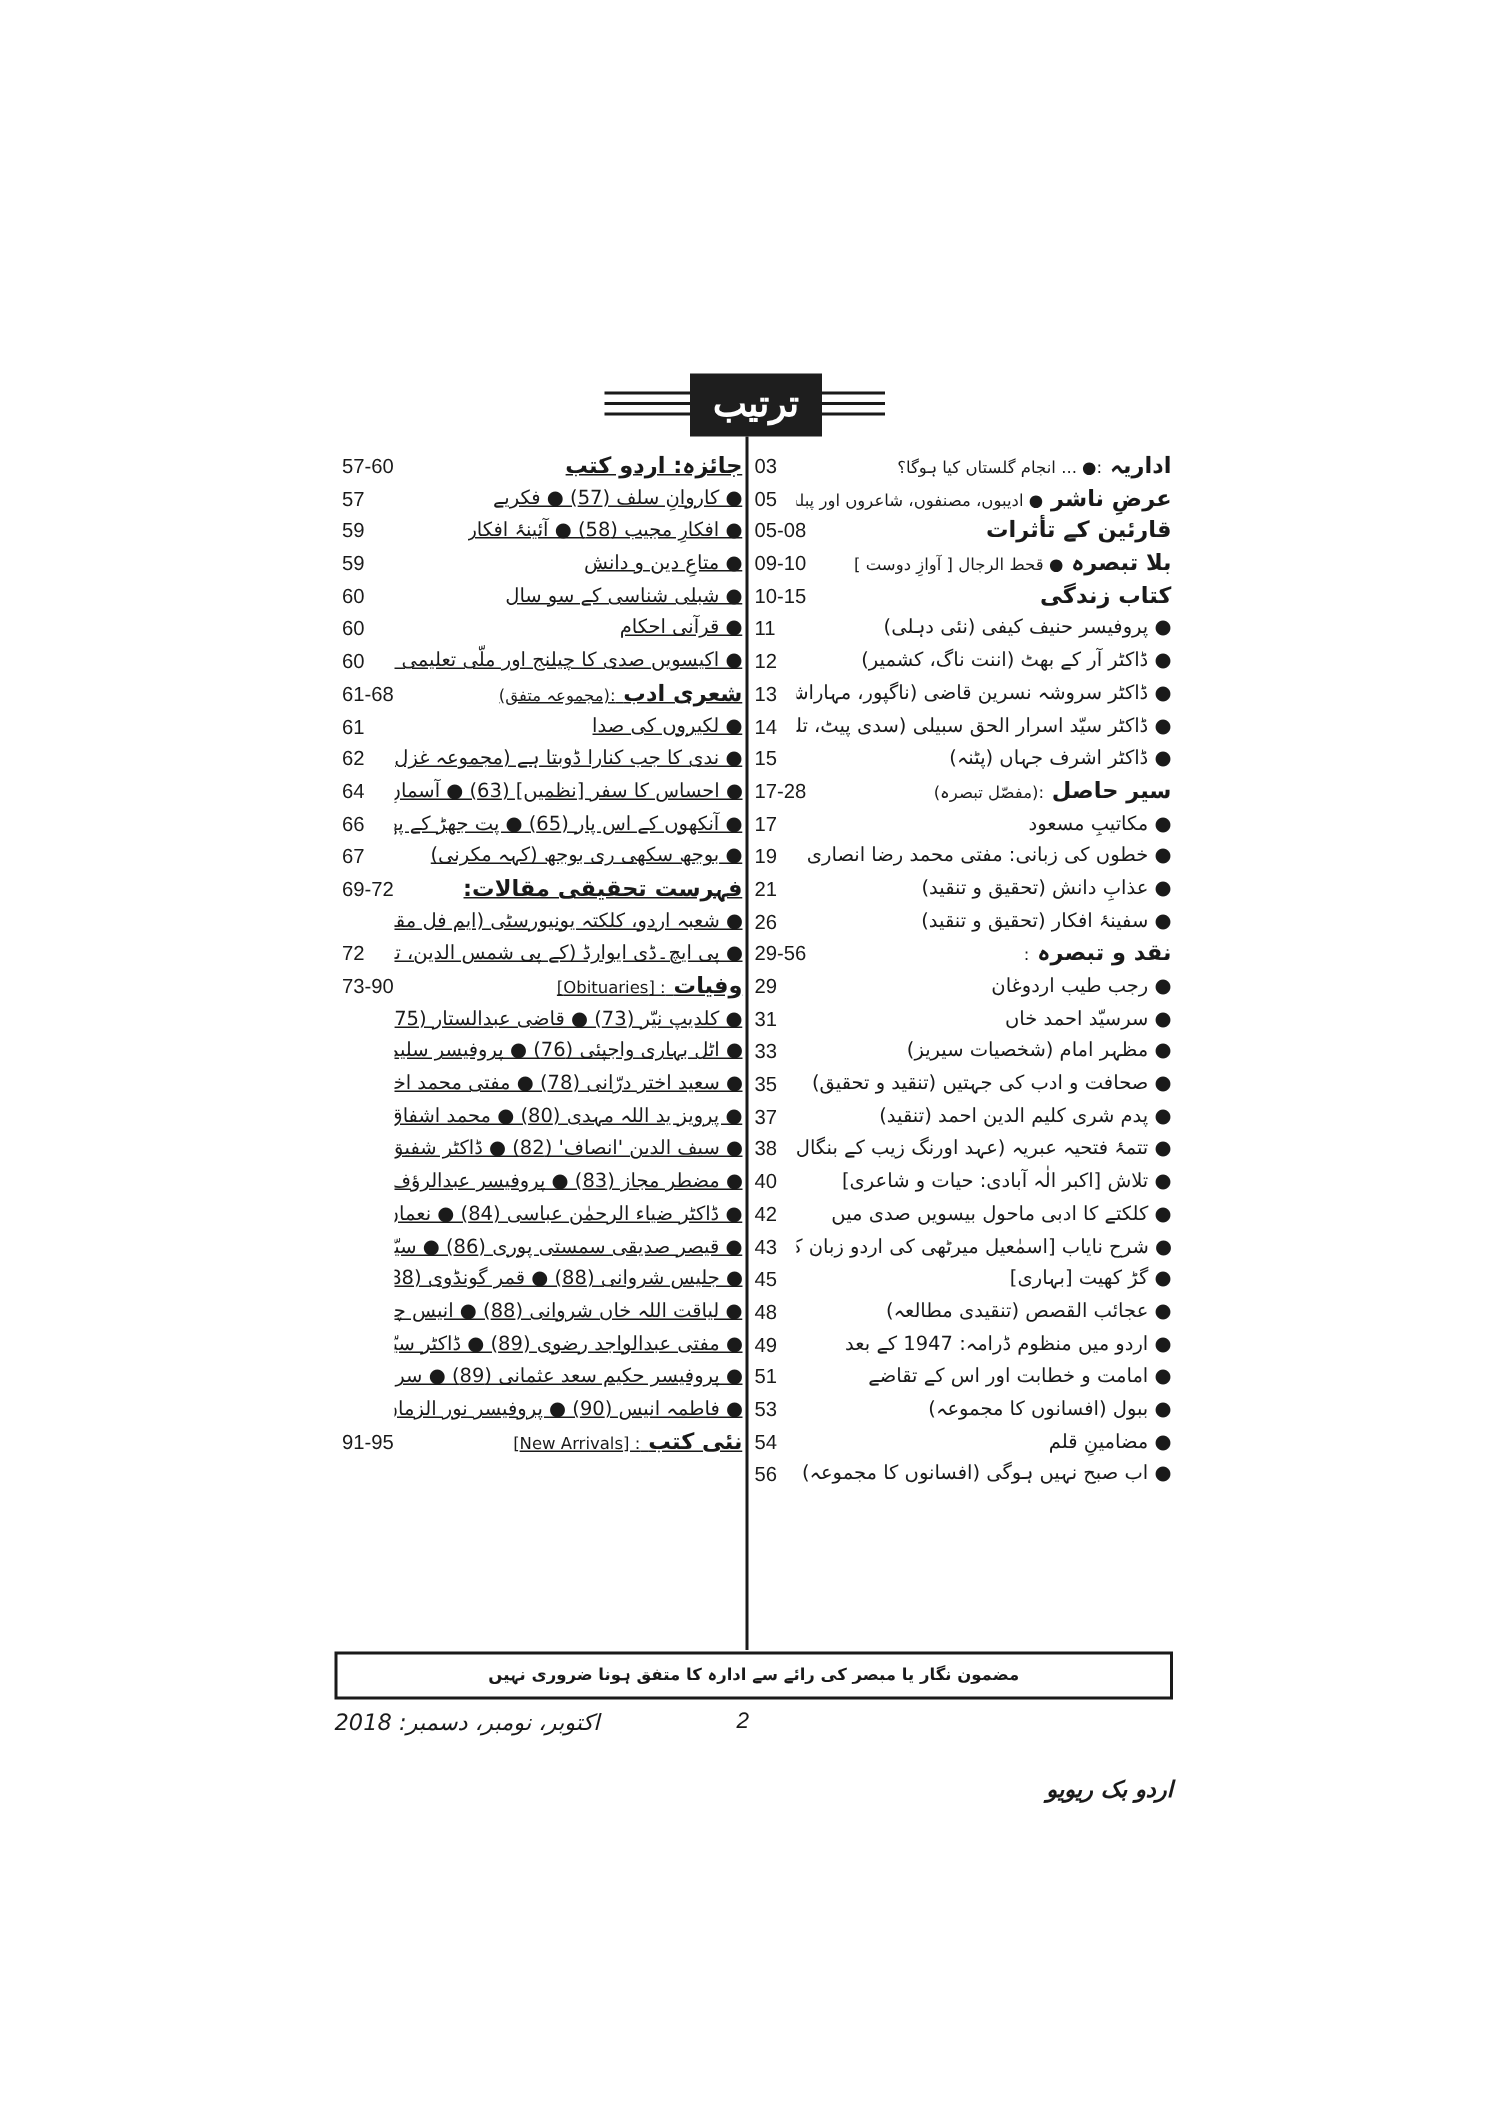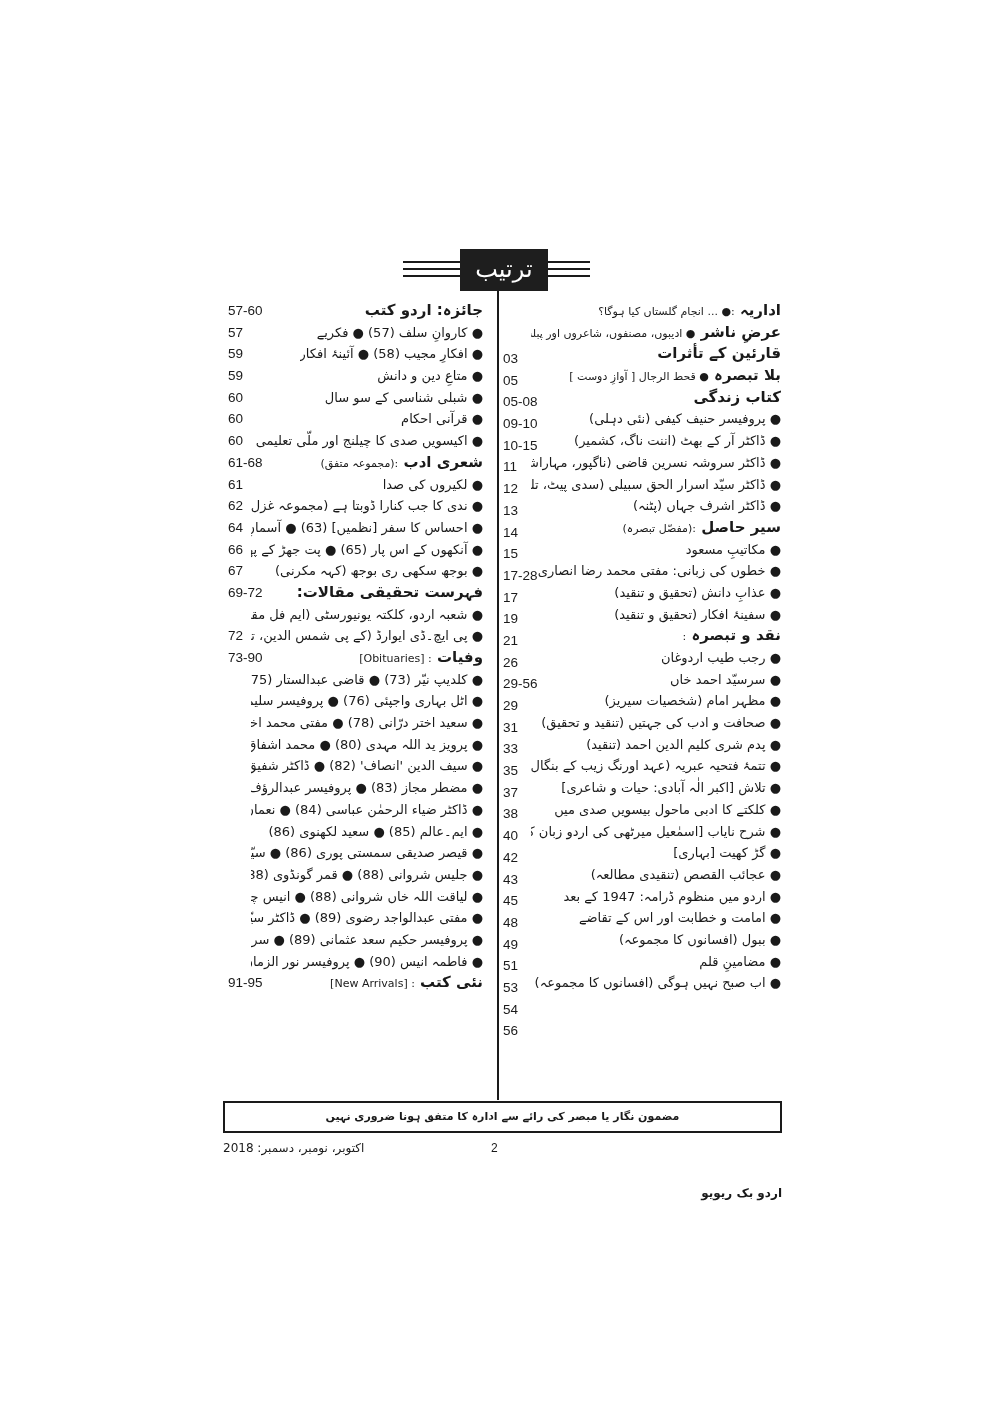"ترتیب" .title-box { font-weight: normal -> bold }
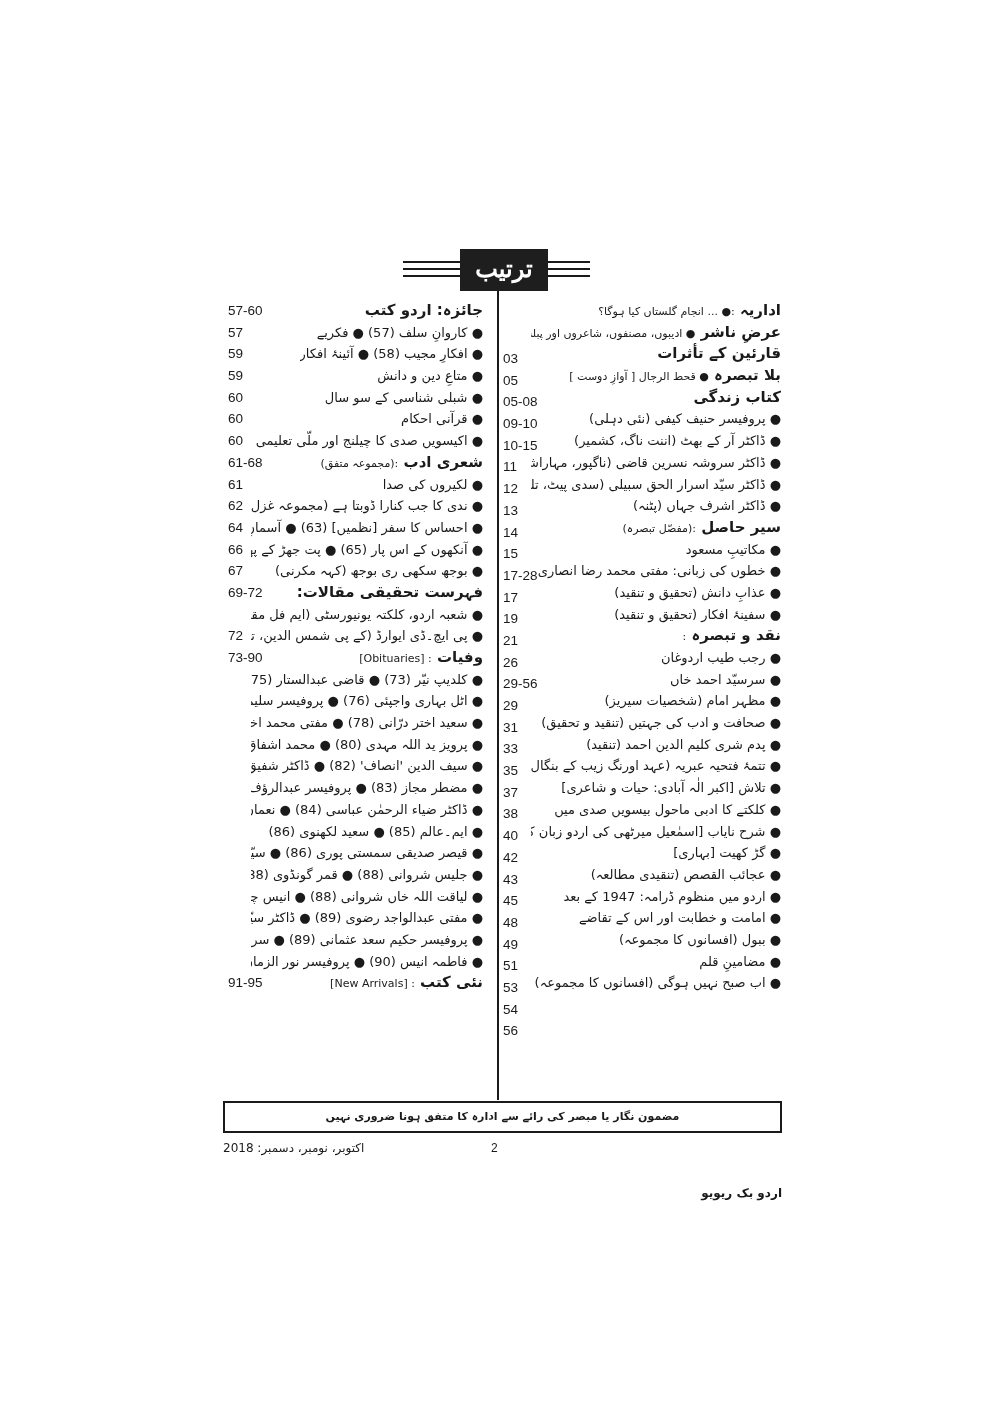"جائزہ: اردو کتب" .col-left .row .txt { right: 14px -> 2px; text-decoration: none -> underline }
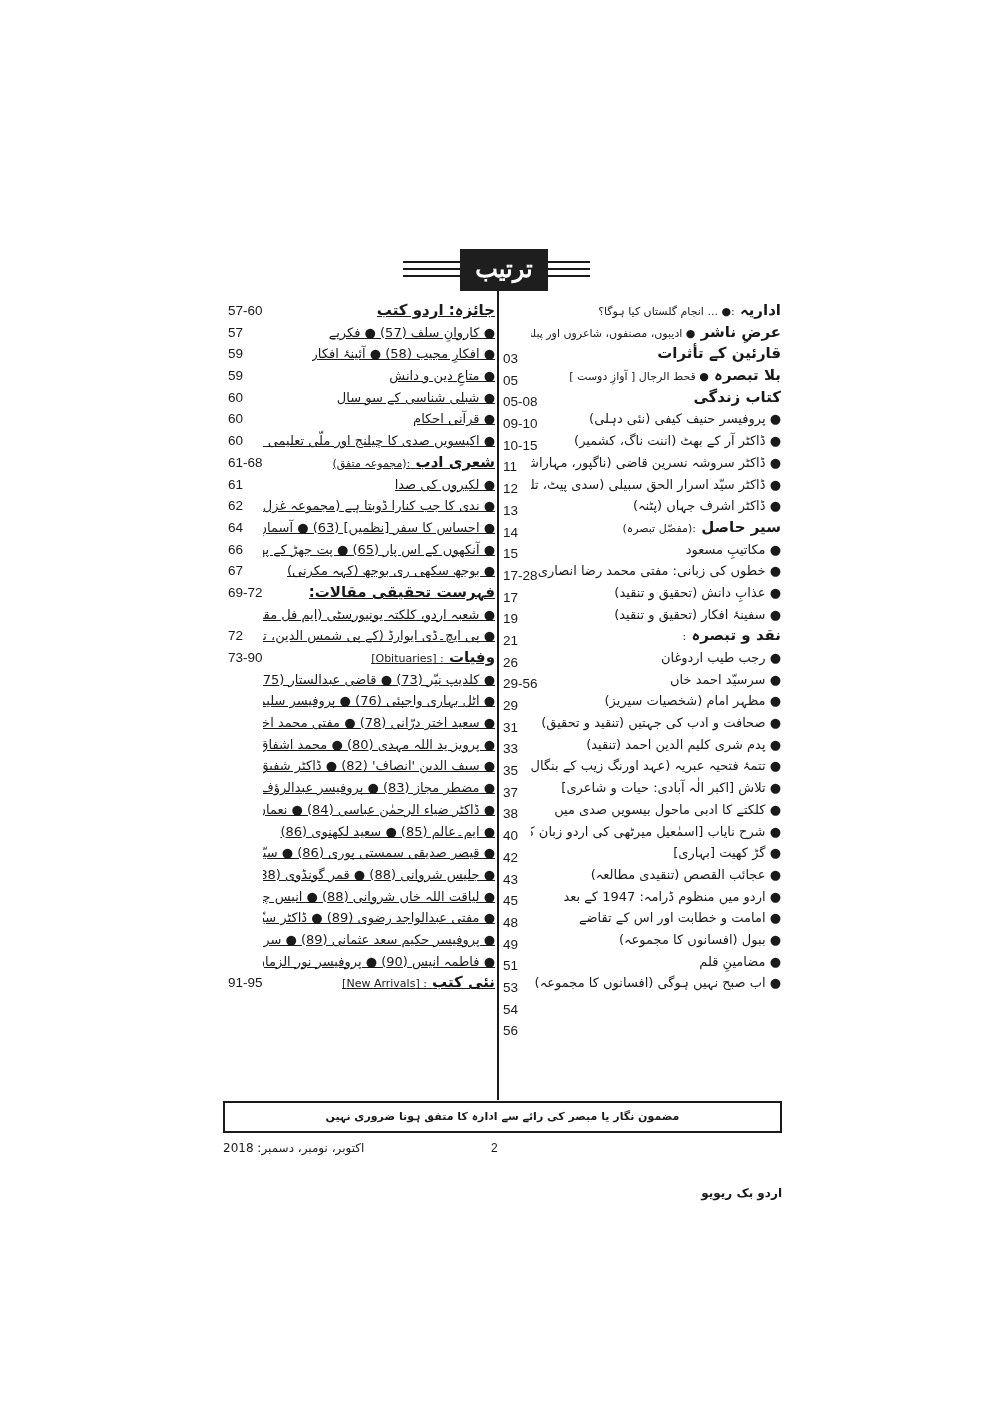"03" .col-right .row .pg { margin-top: 48px -> none }
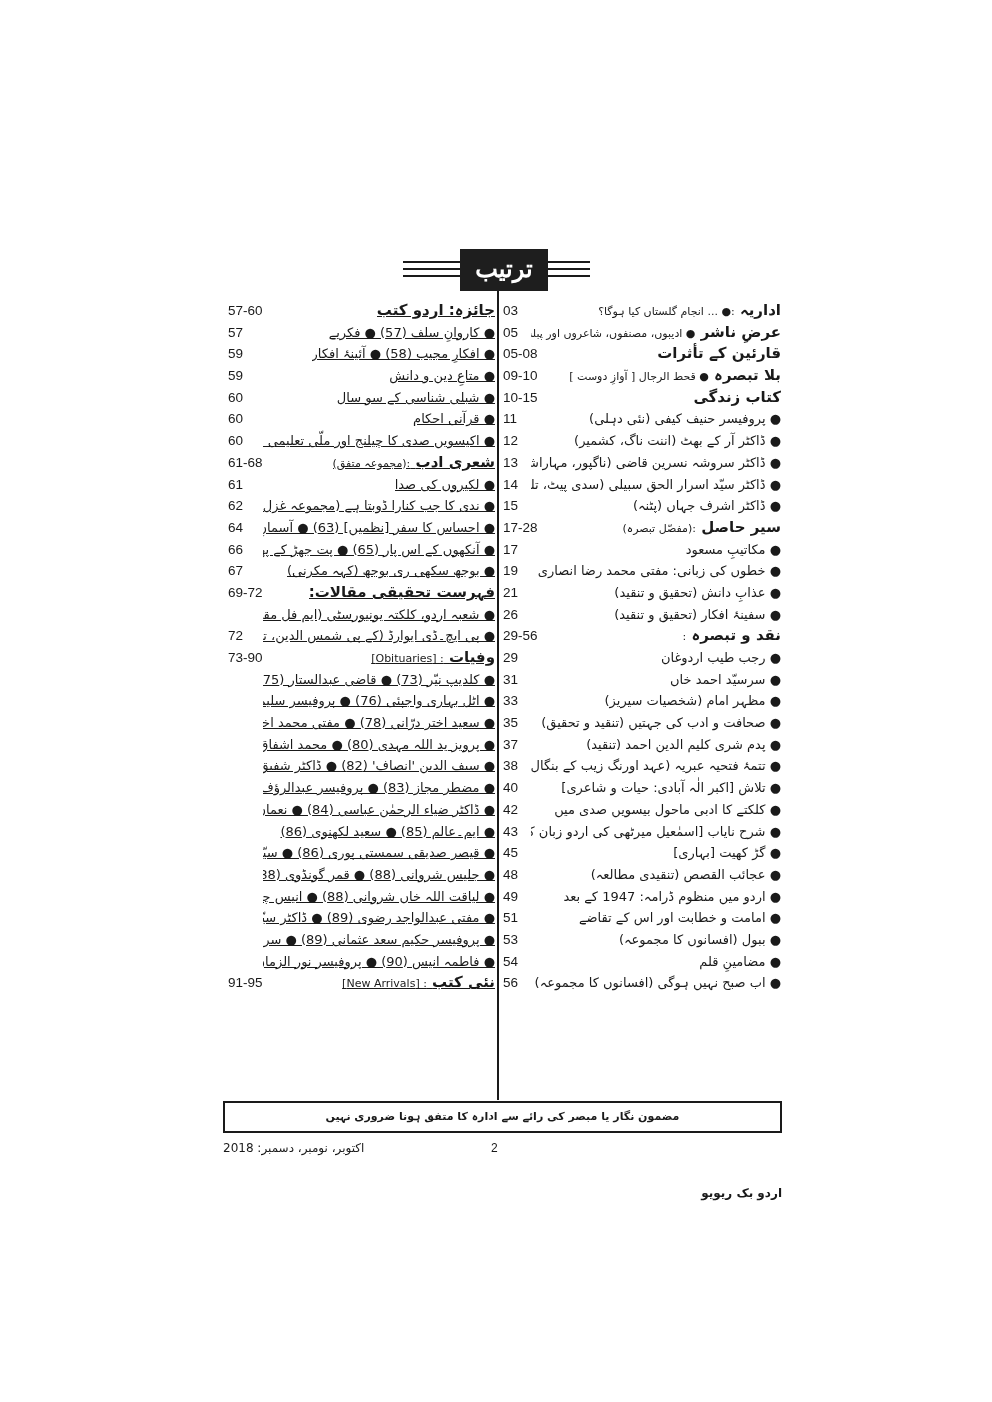"● ایم۔عالم (85) ● سعید" div.row { html: <div> <span>● ایم۔عالم (85) ● سعید لکھنوی (86)</span> <span></span> </div> -> none }
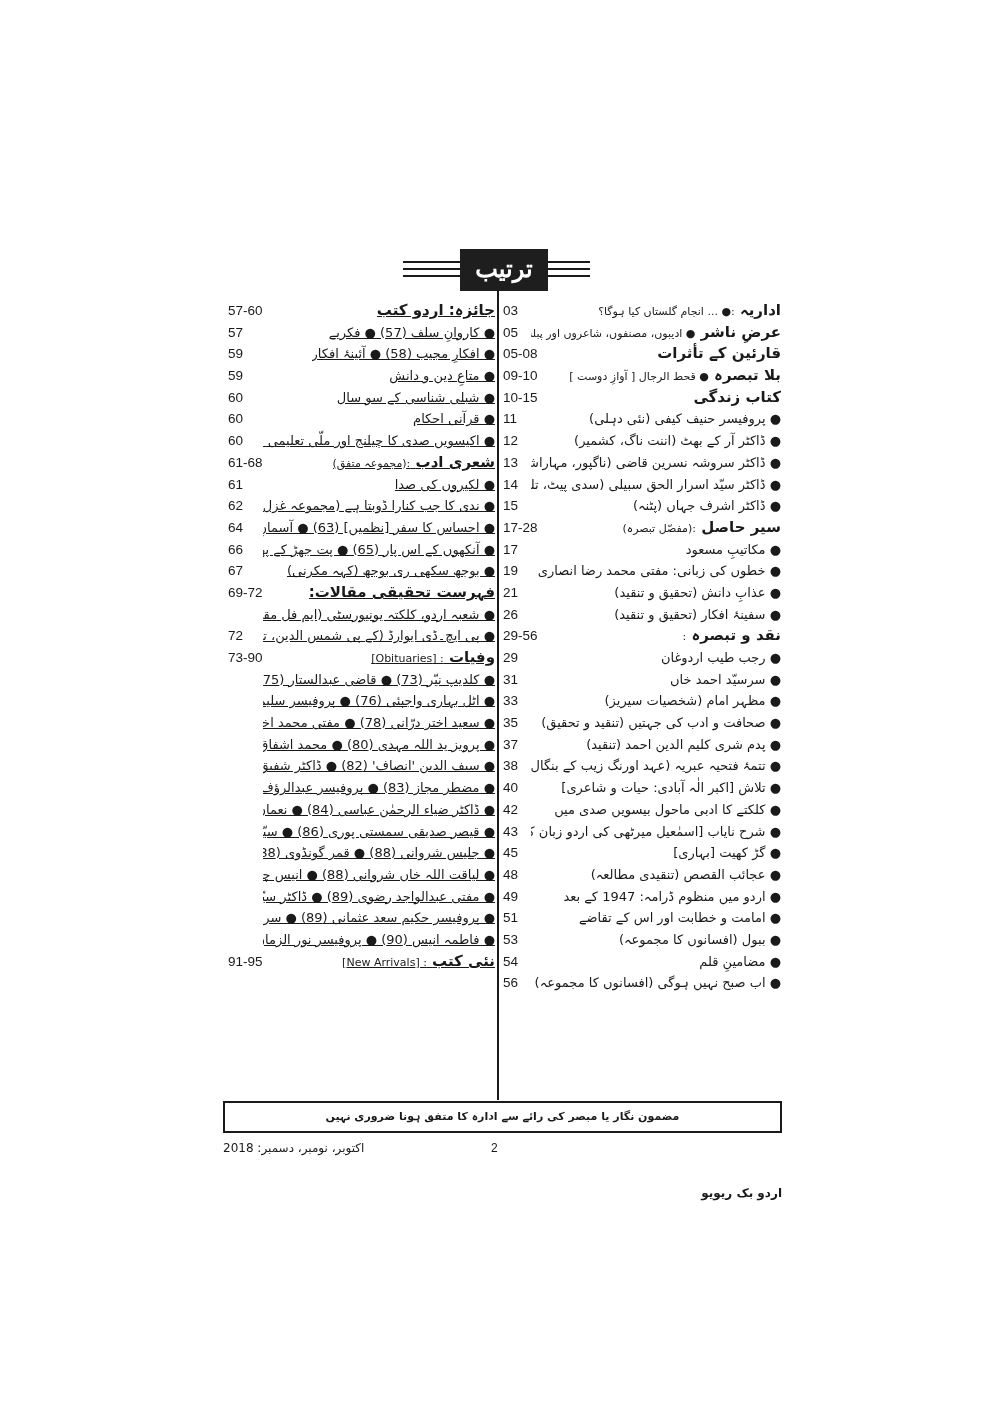"اکتوبر، نومبر، دسمبر: 2018" .footer { font-size: 12px -> 15px; font-style: none -> italic }
